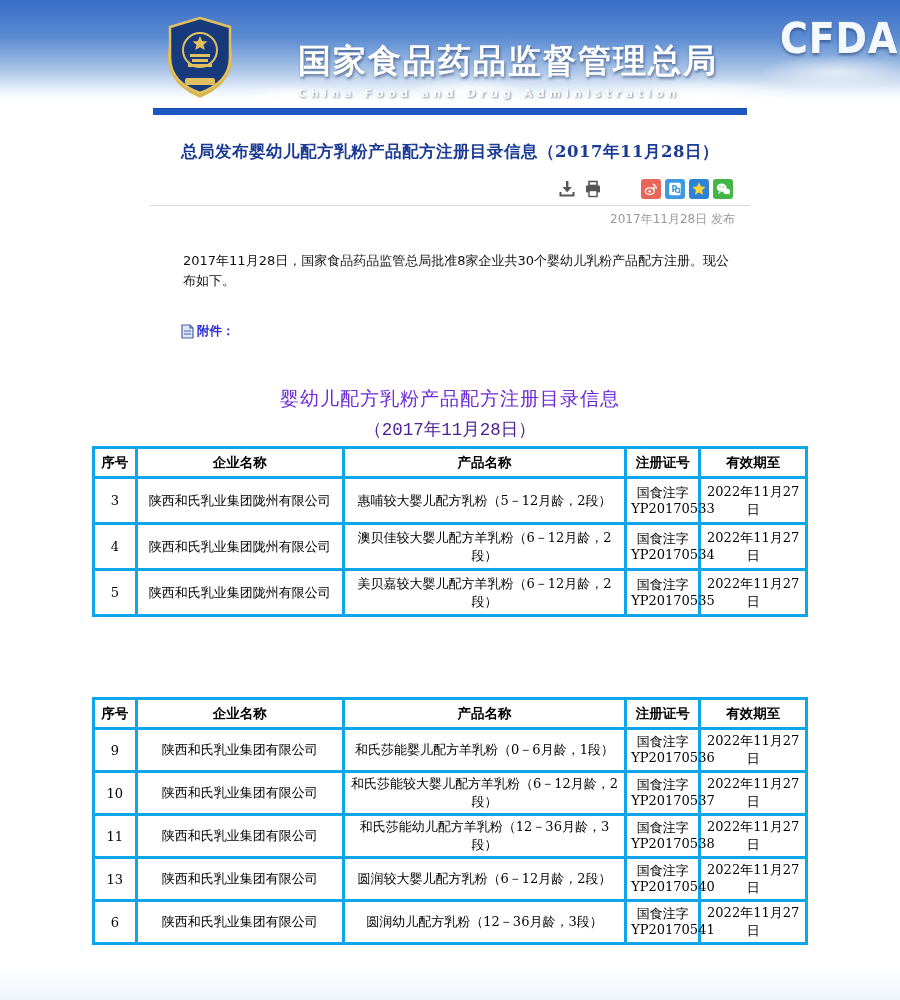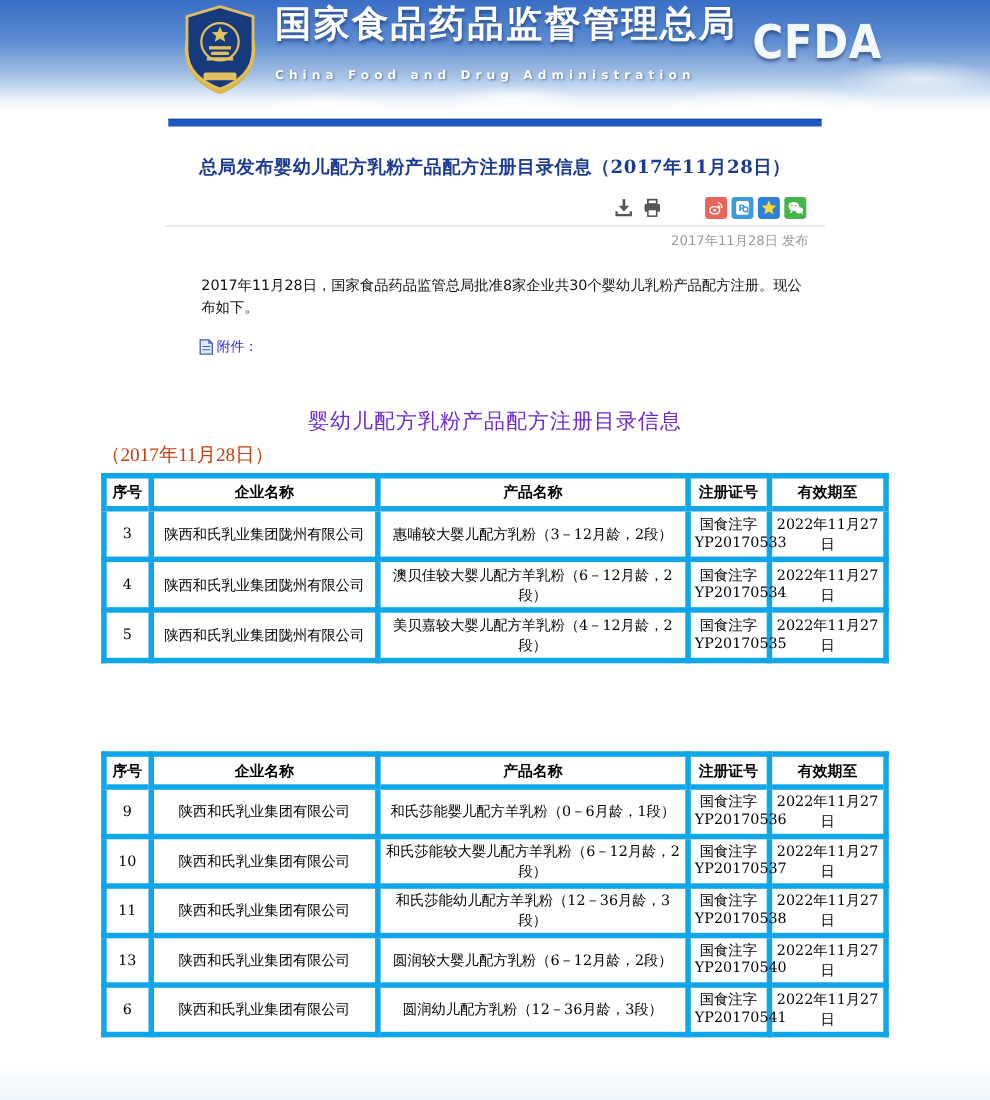"国家食品药品监督管理总局" .banner { align-items: flex-start -> flex-end; gap: none -> 48px }
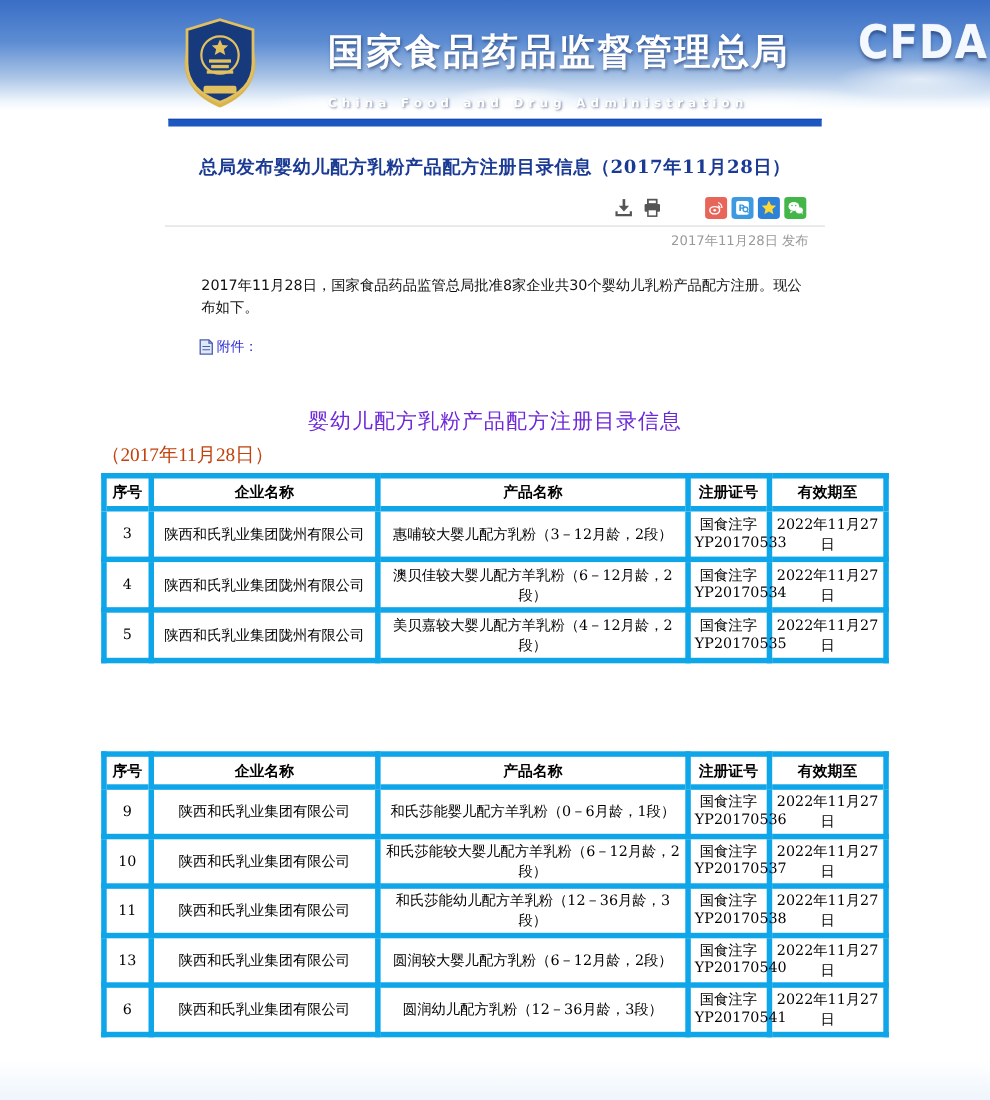"China Food and Drug Administration" .org-en { margin-top: 17px -> 3px }
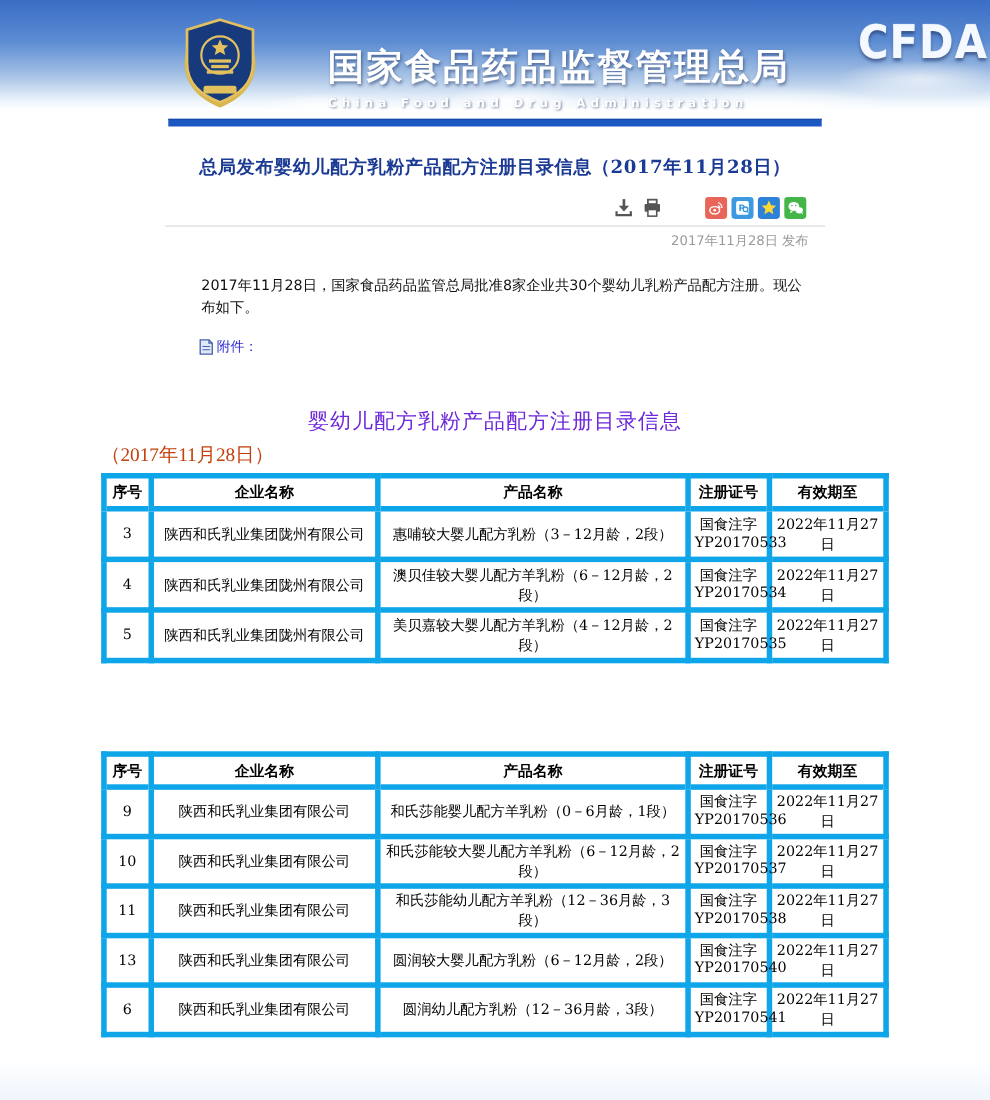"附件：" .attachment { font-weight: none -> bold; margin-top: 16px -> 32px }
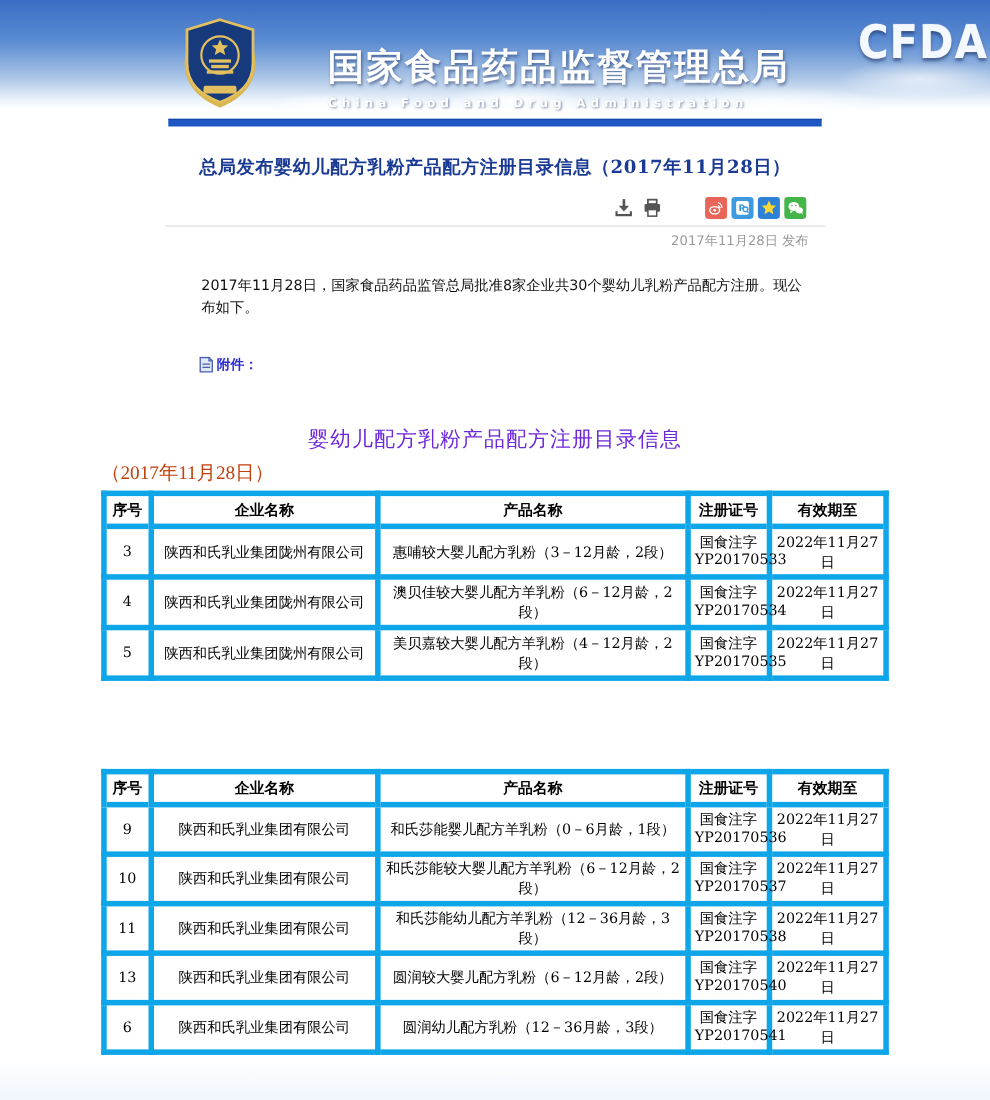"（2017年11月28日）" .catalog-subtitle { color: #c2410c -> #4c1d95; font-family: Liberation Serif, serif -> Liberation Mono, monospace; text-align: left -> center }
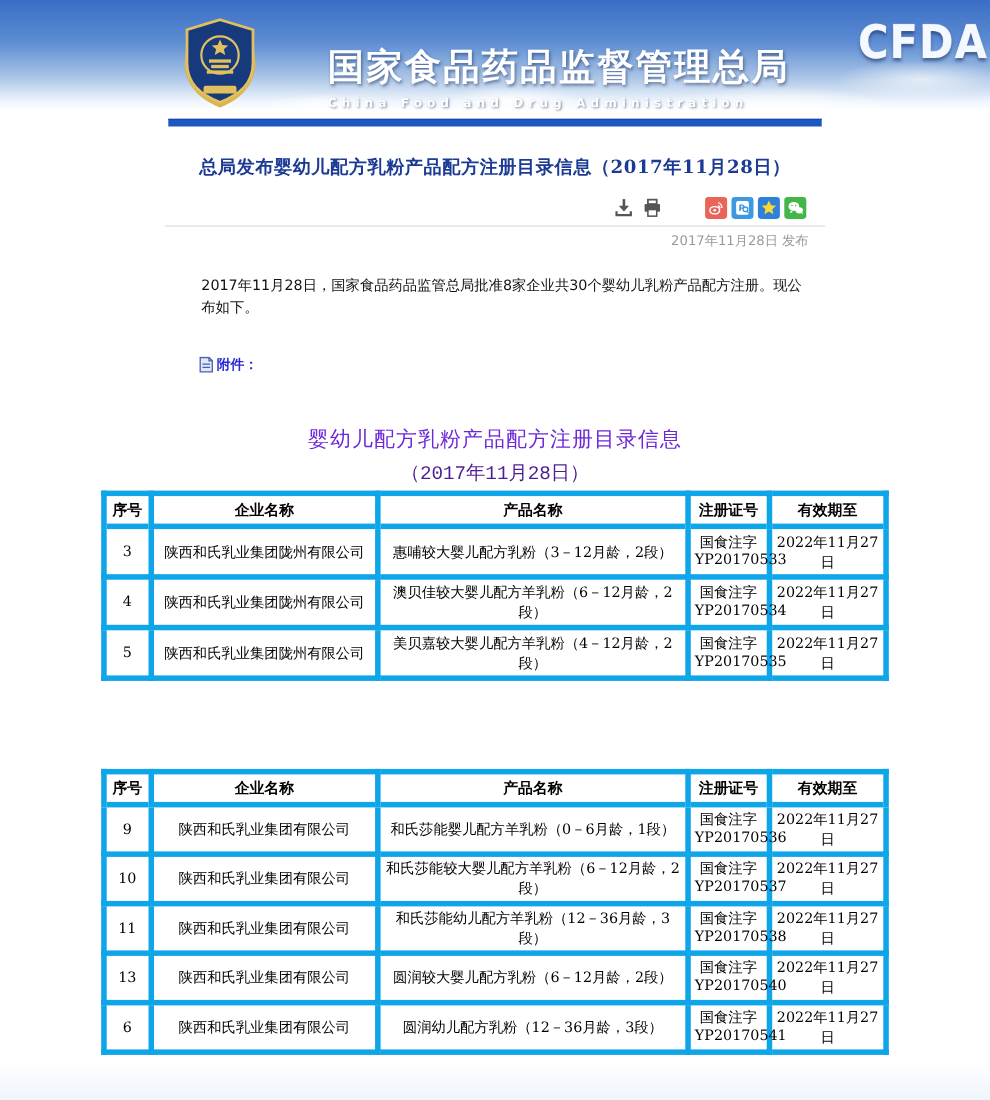"序号" th, td { border: 5px solid #0ea5e9 -> 3px solid #0ea5e9 }
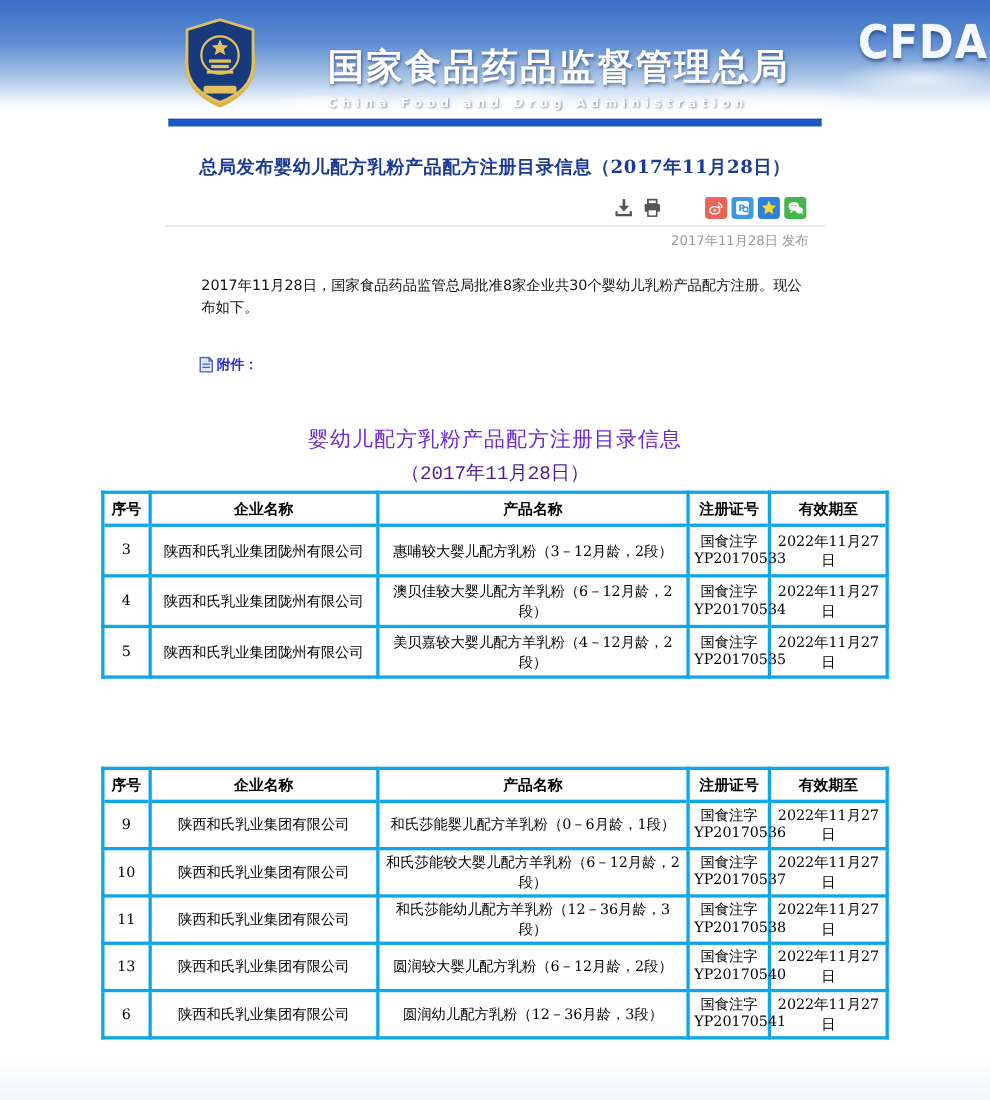"惠哺较大婴儿配方乳粉（3－12月龄，2段）" td { text: 3 -> 5 }
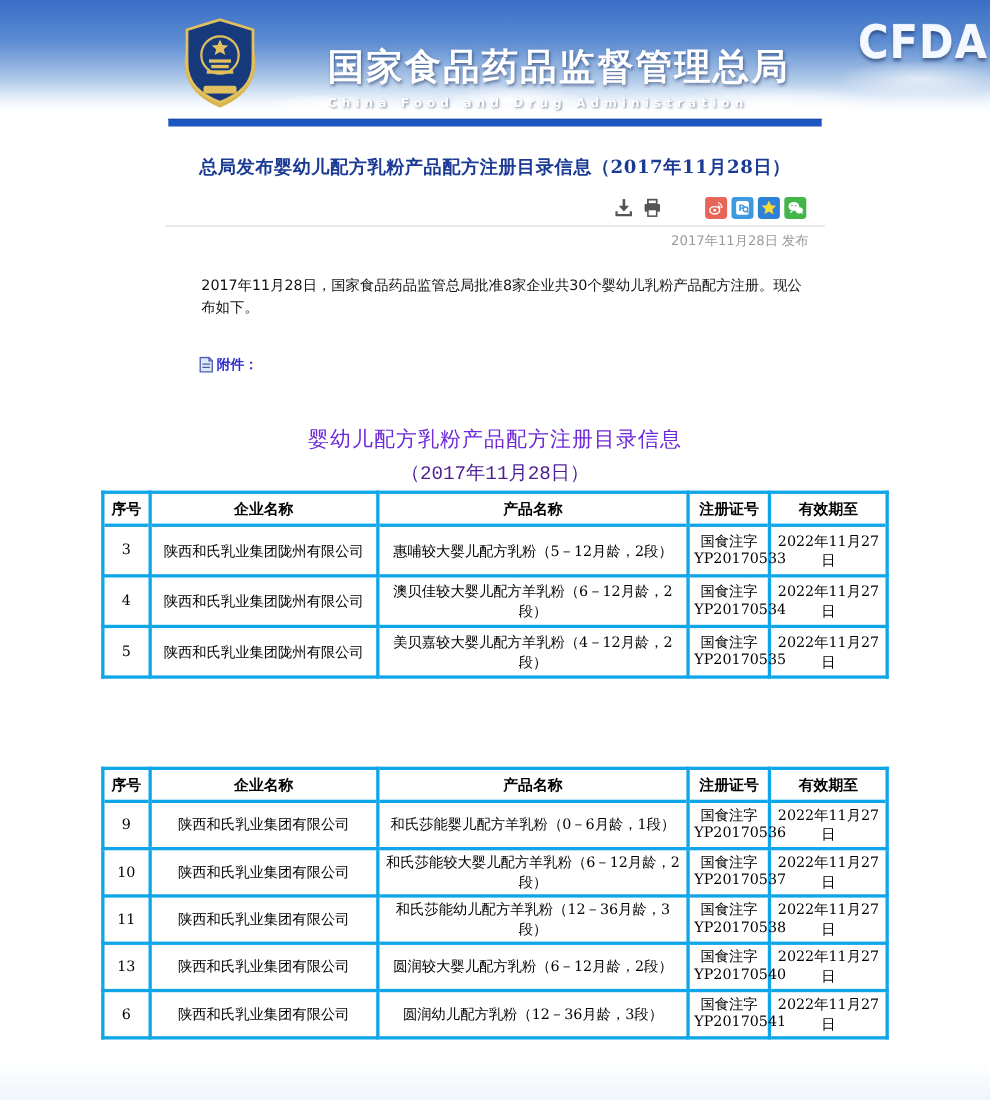"美贝嘉较大婴儿配方羊乳粉（4－12月龄，2段）" td { text: 4 -> 6 }
